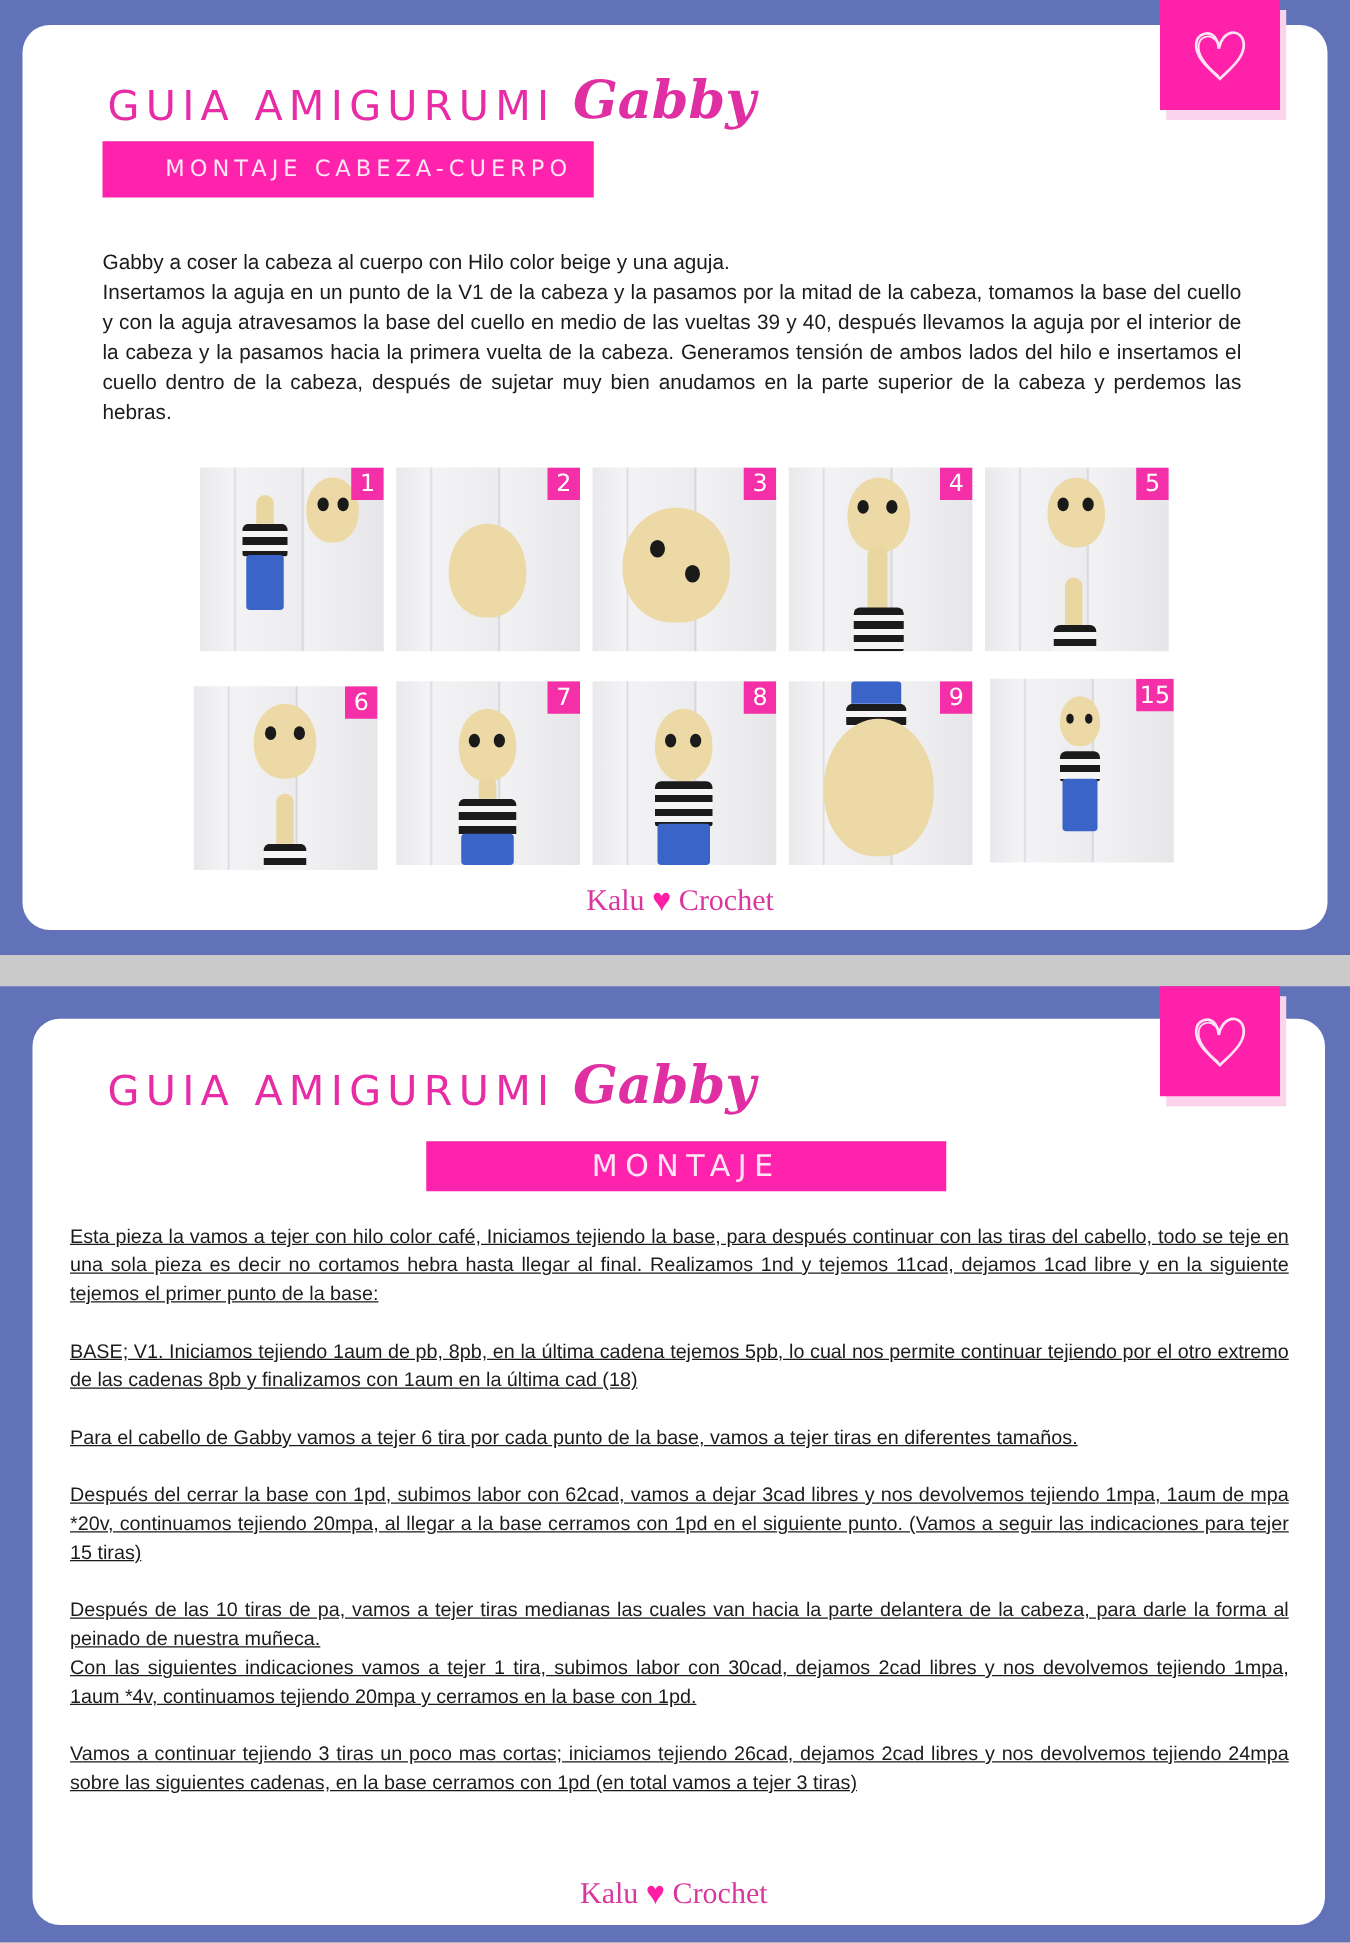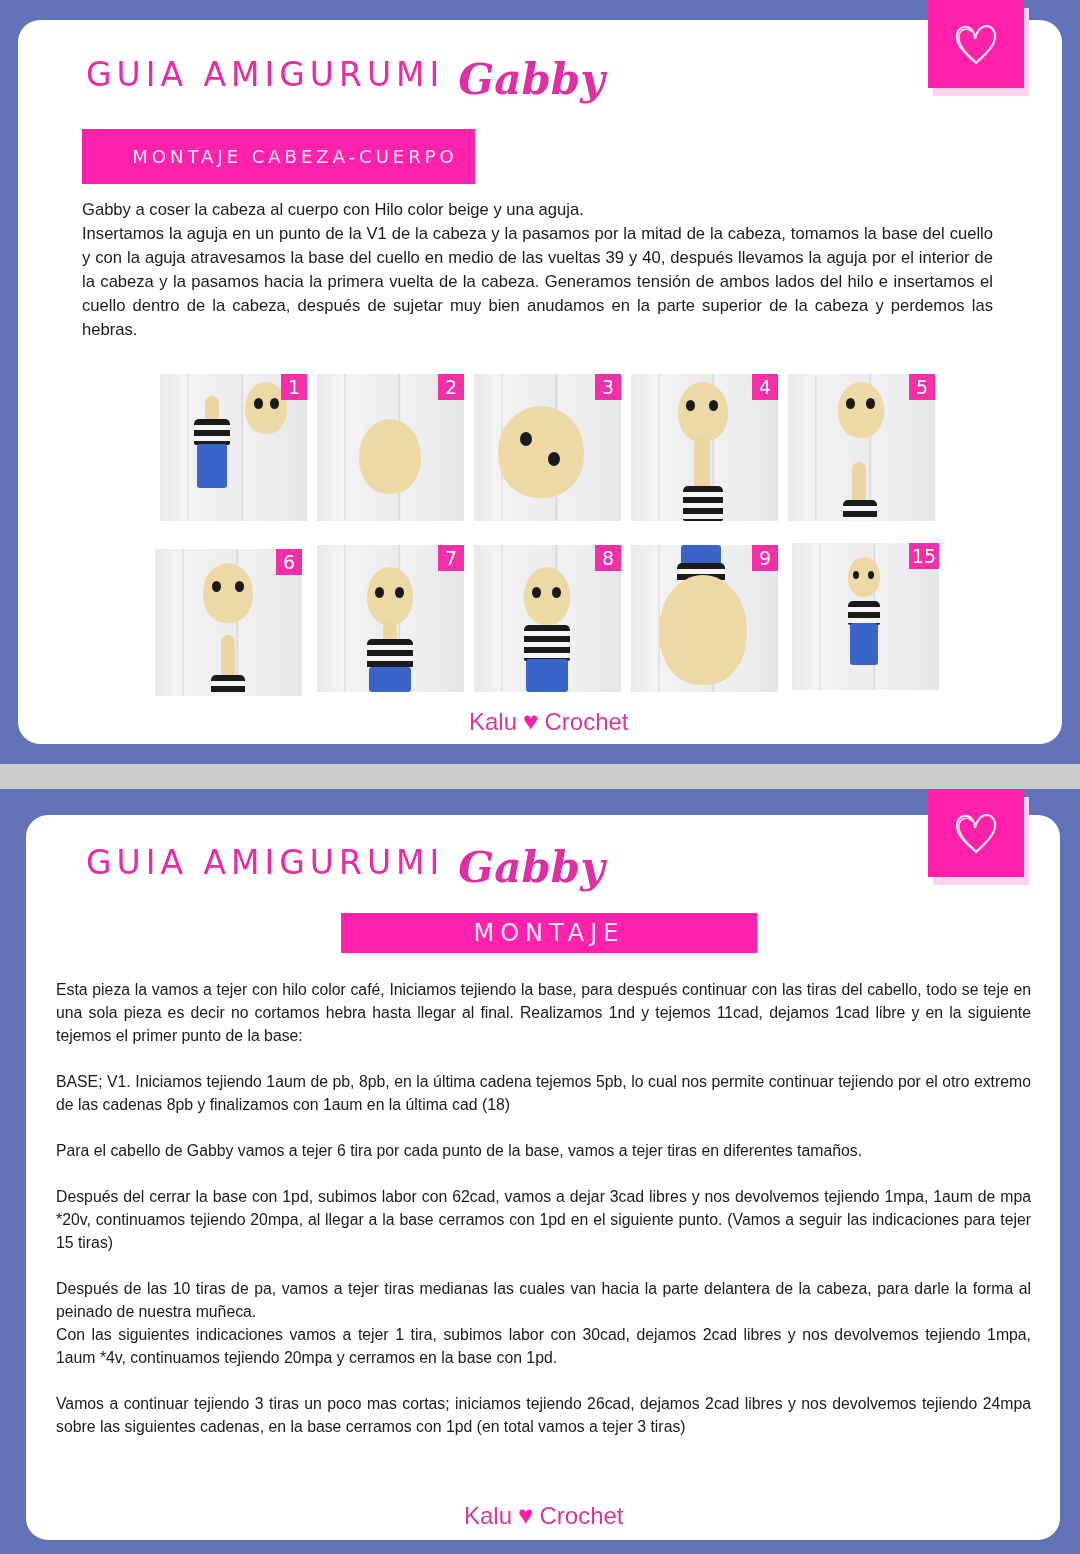"GUIA AMIGURUMI" .guide-title { align-items: flex-start -> flex-end }
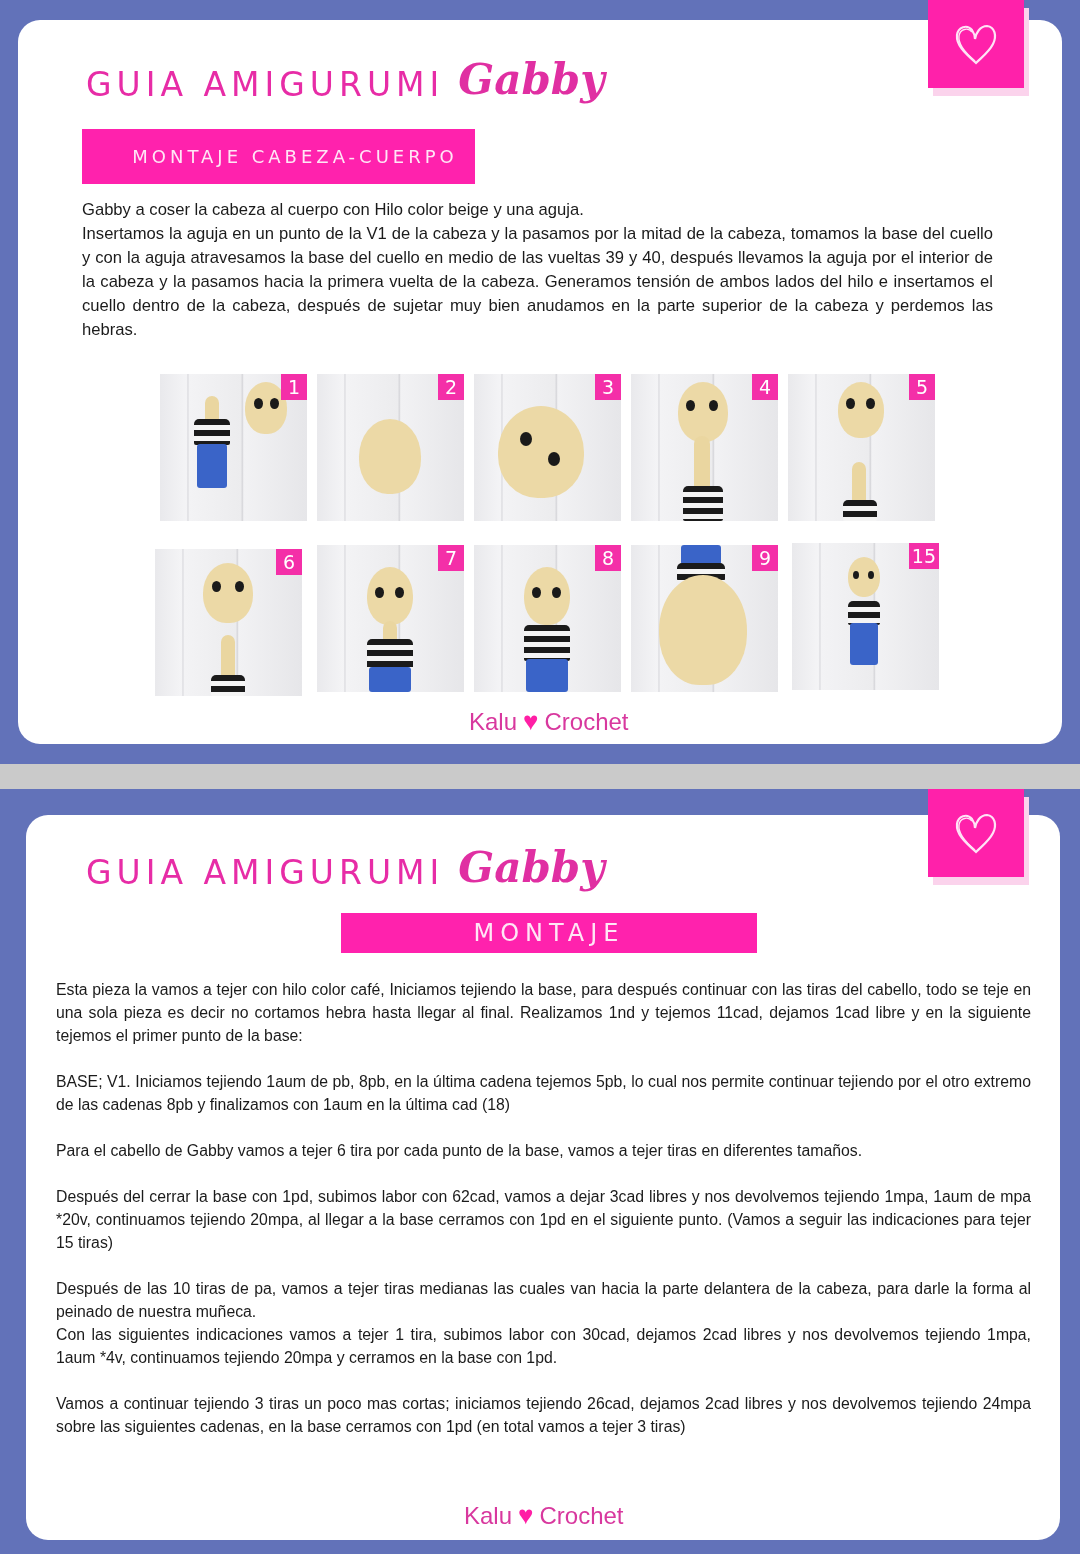"MONTAJE CABEZA-CUERPO" .banner-1 { height: 55px -> 45px; top: 129px -> 113px }
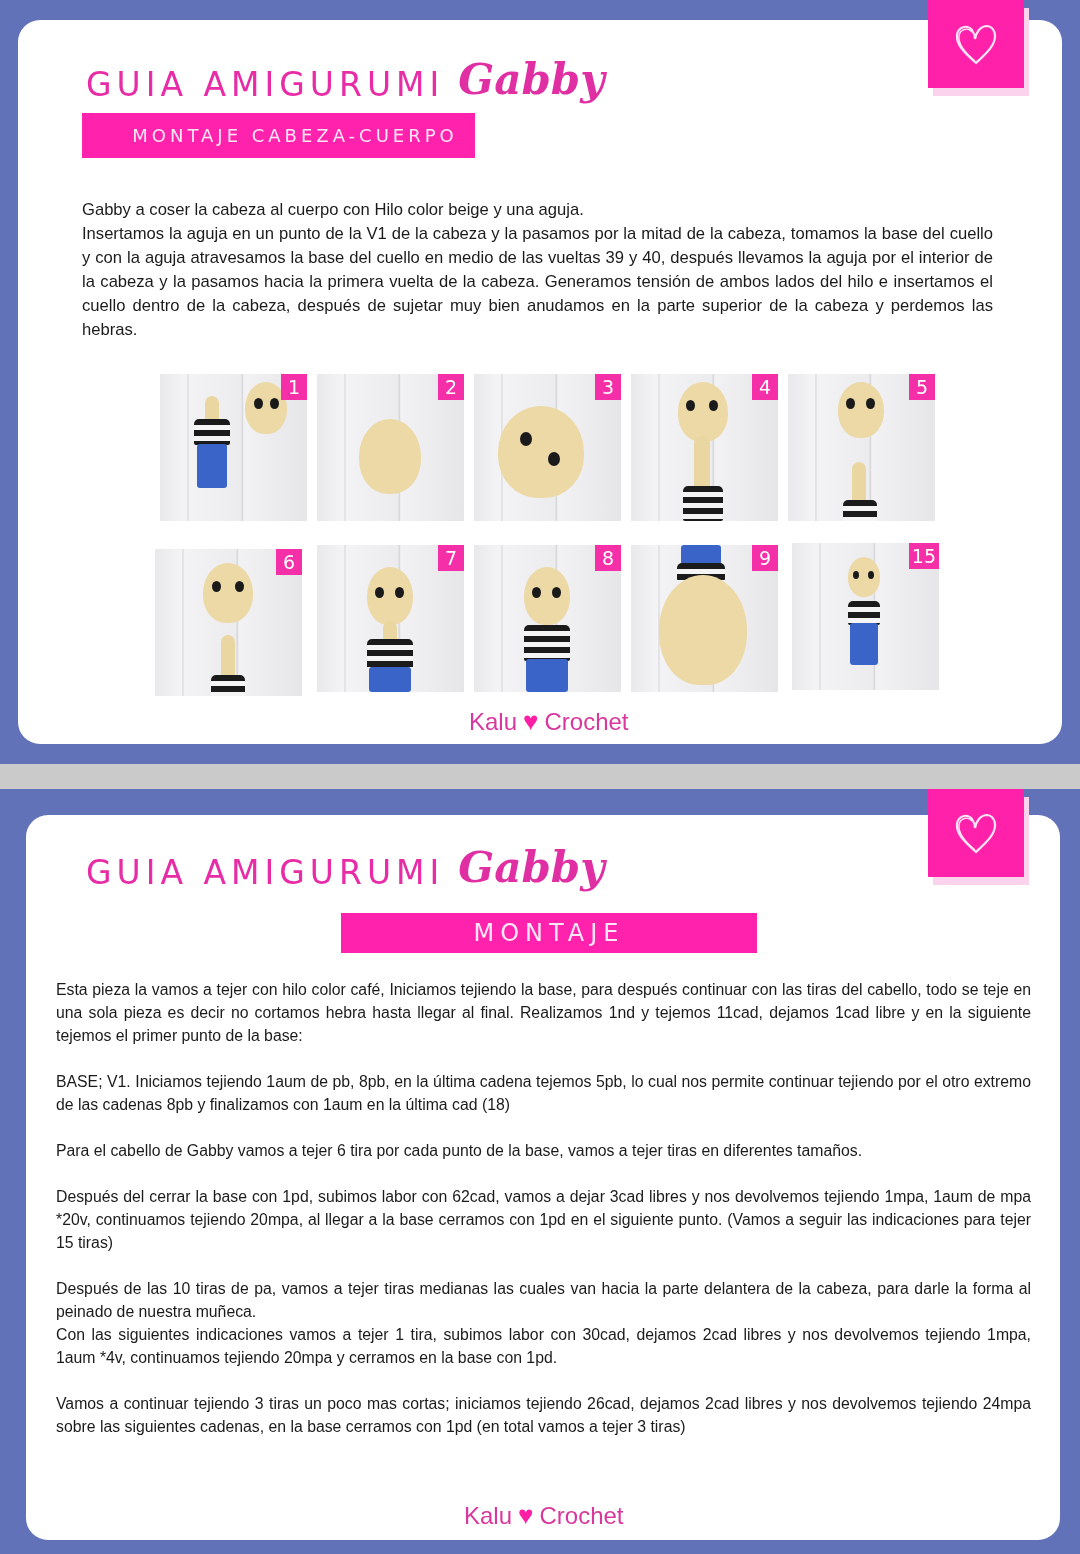"Kalu" .footer-brand { font-family: Liberation Sans, sans-serif -> Liberation Serif, serif }
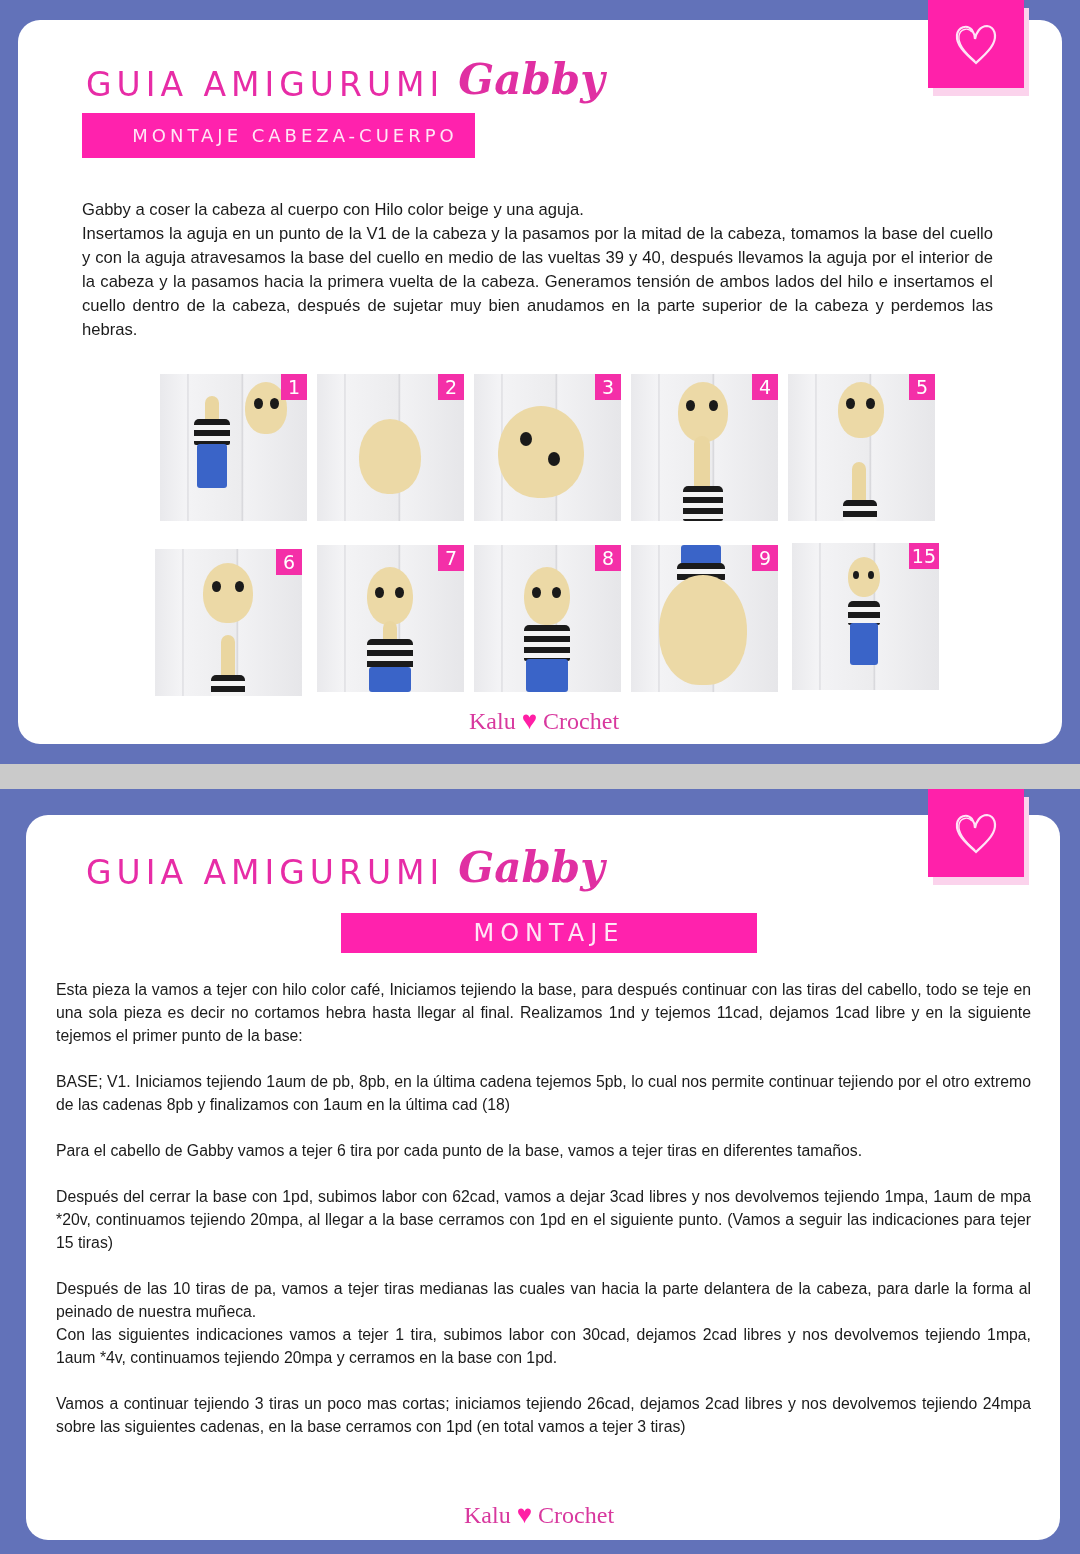"Esta pieza la vamos a" .text-2 p { text-decoration: none -> underline }
